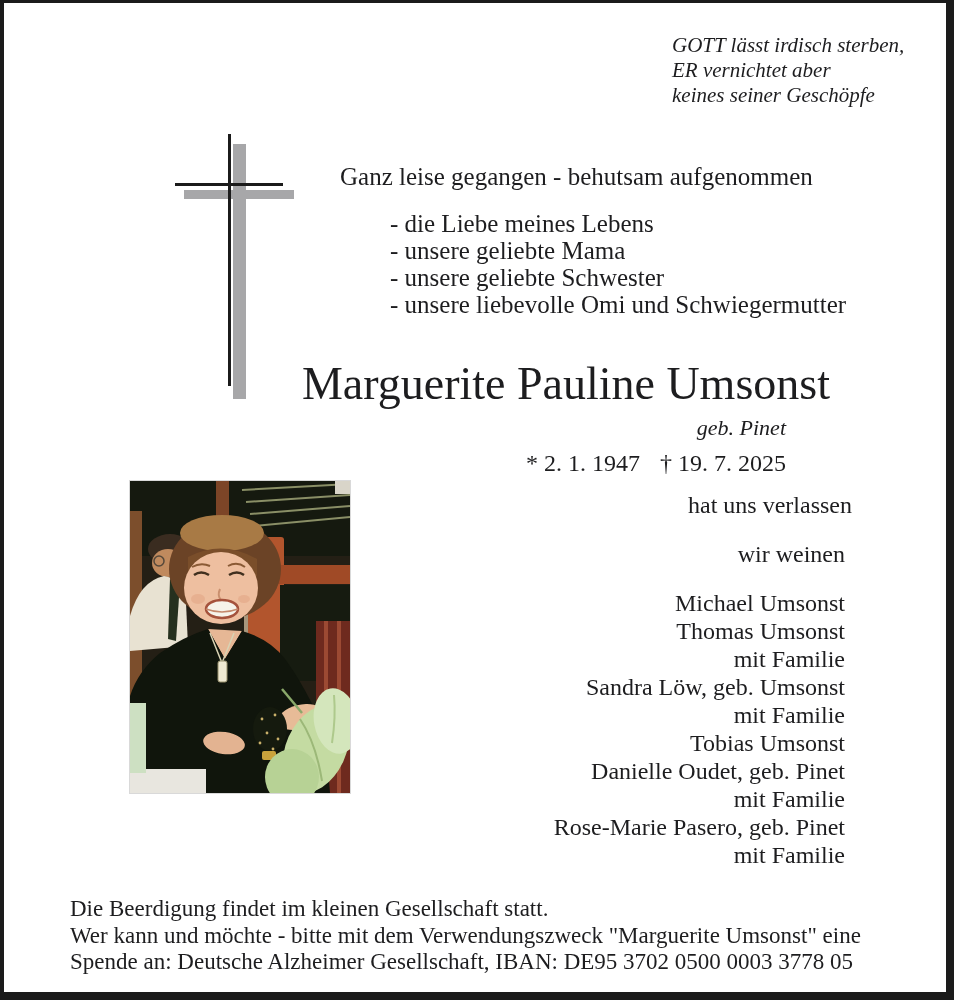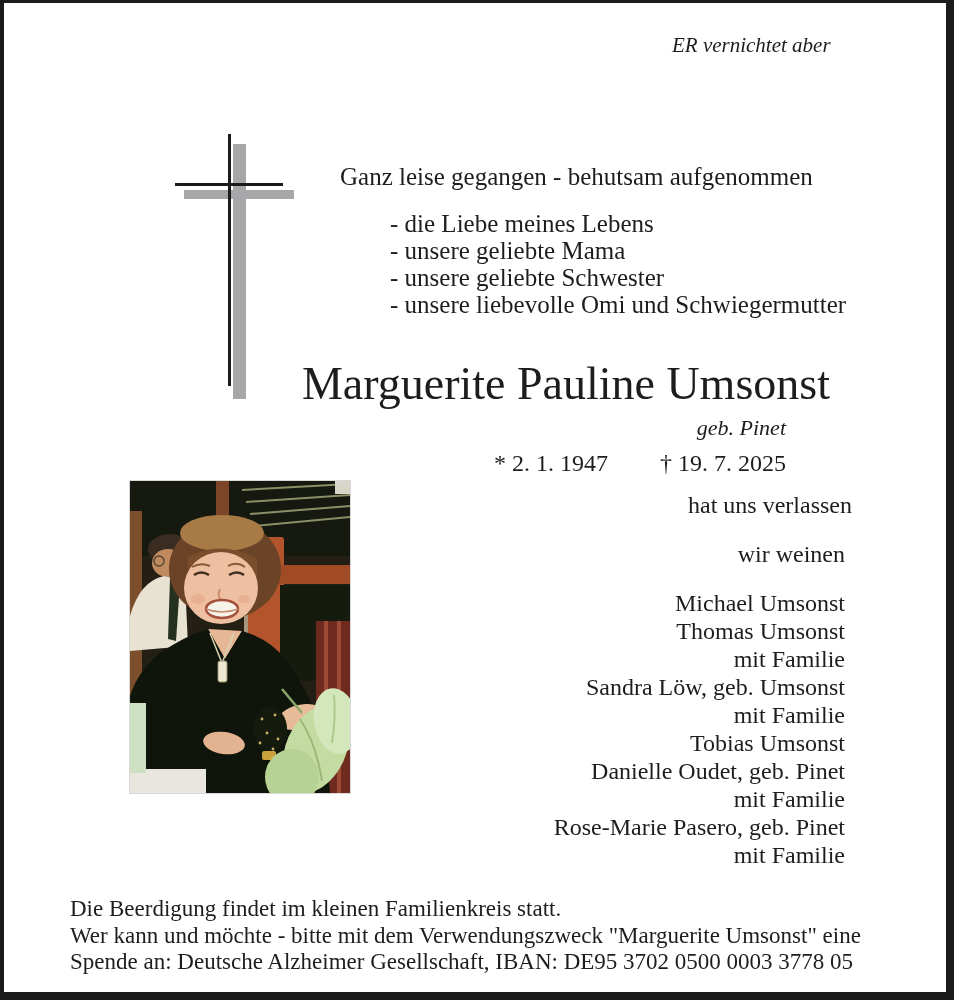"GOTT lässt irdisch sterben," div { html: none -> <div>GOTT lässt irdisch sterben,</div> }
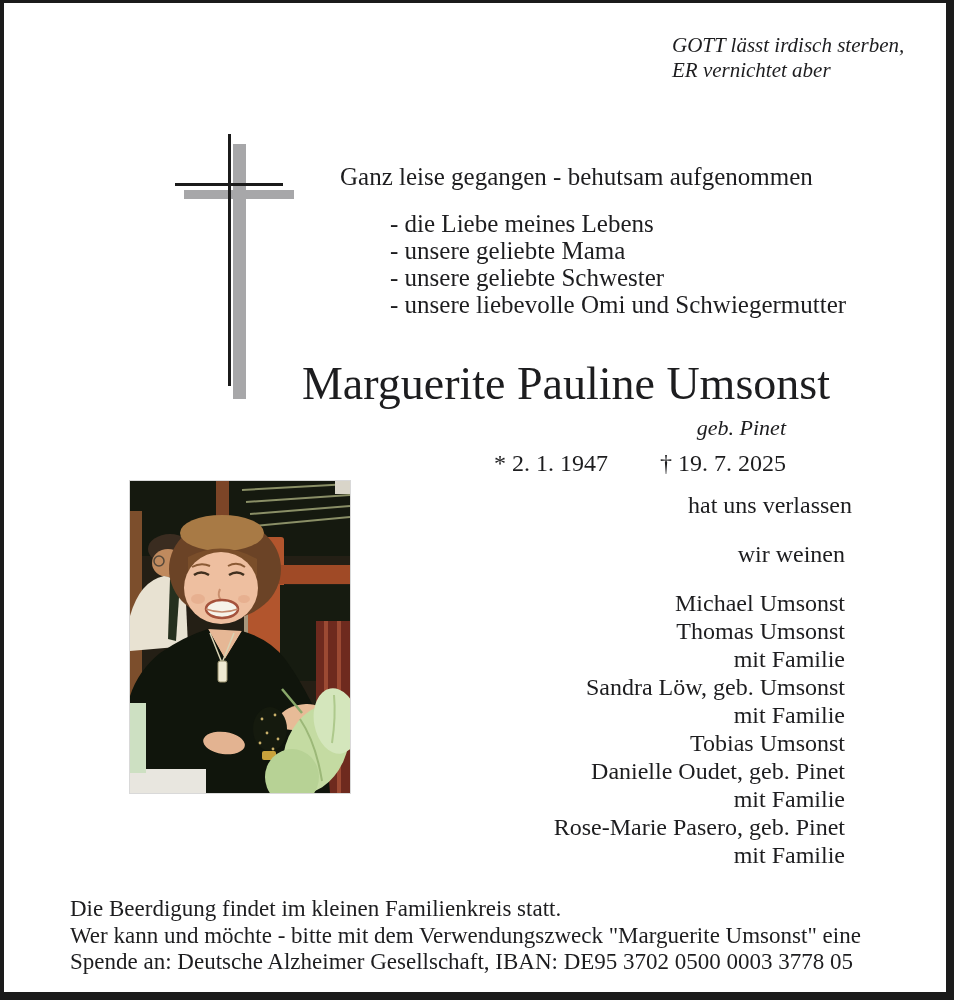"keines seiner Geschöpfe" div { html: none -> <div>keines seiner Geschöpfe</div> }
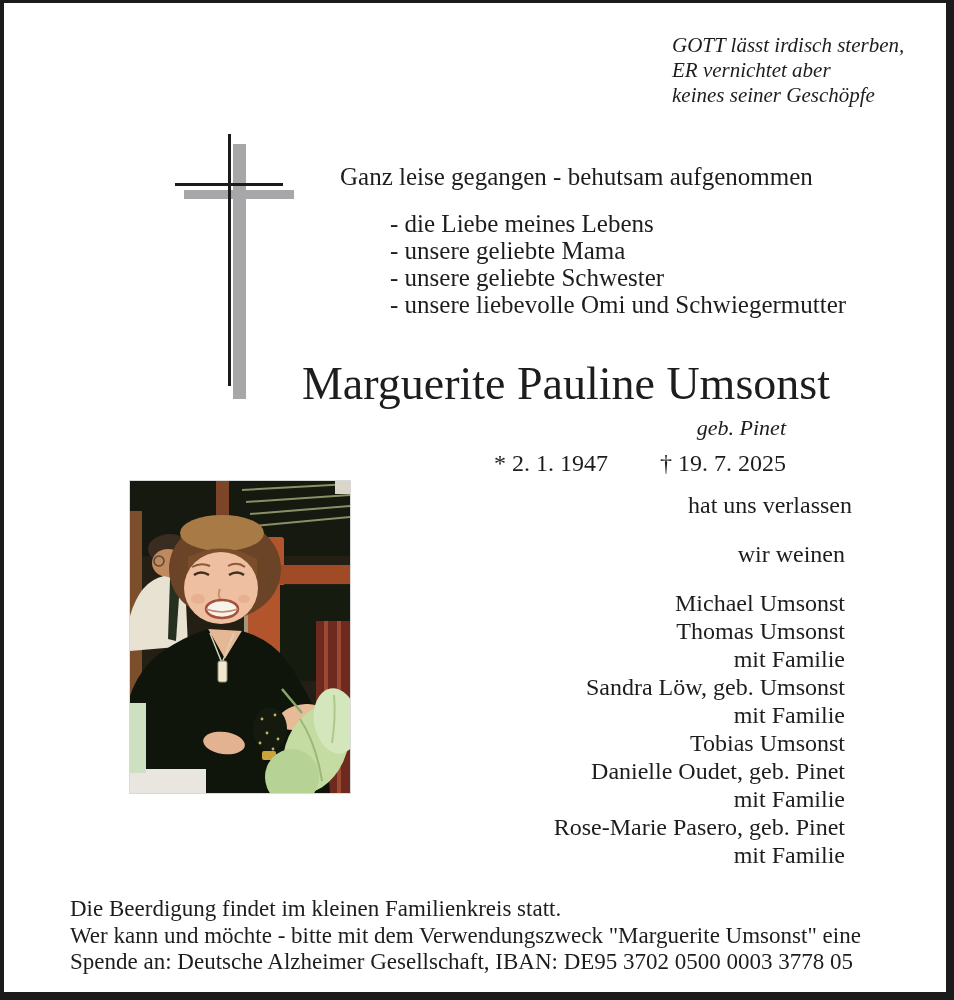"* 2. 1. 1947" .dates .birth { margin-right: 52px -> 20px }
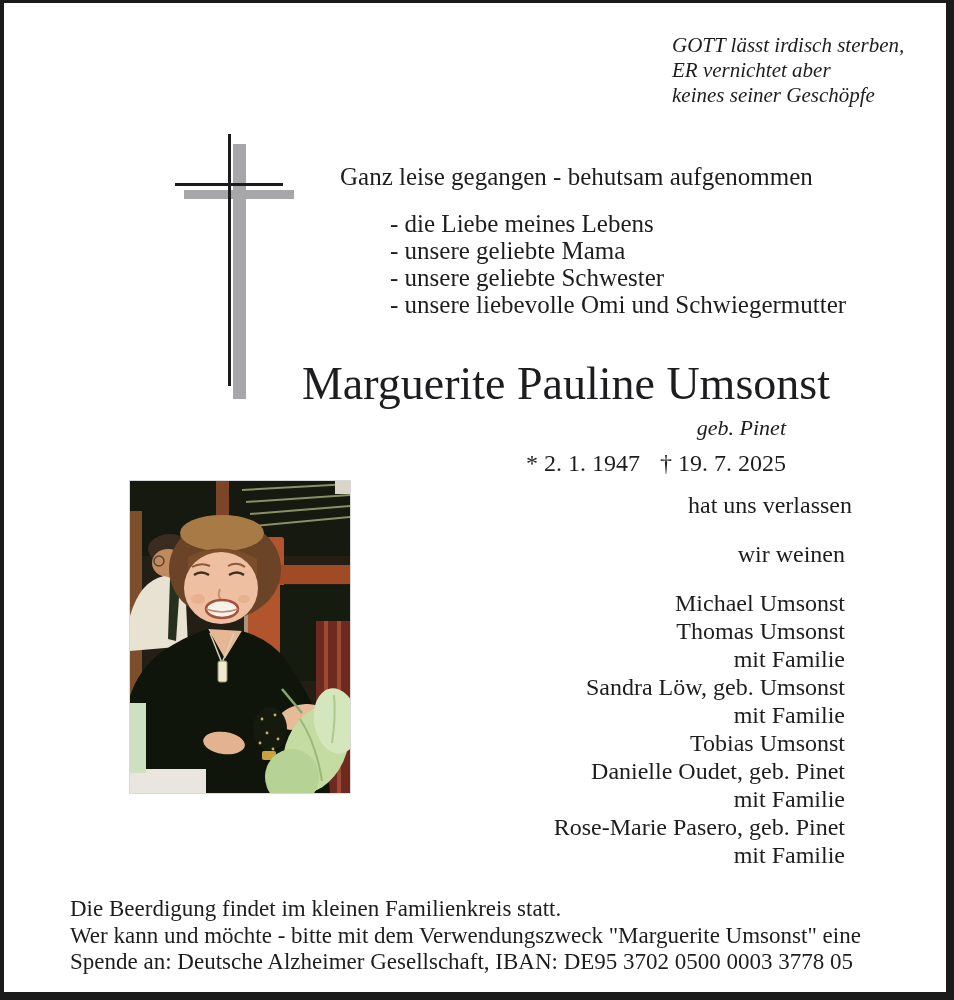"Die Beerdigung findet im kleinen" div { text: Familienkreis -> Gesellschaft }
